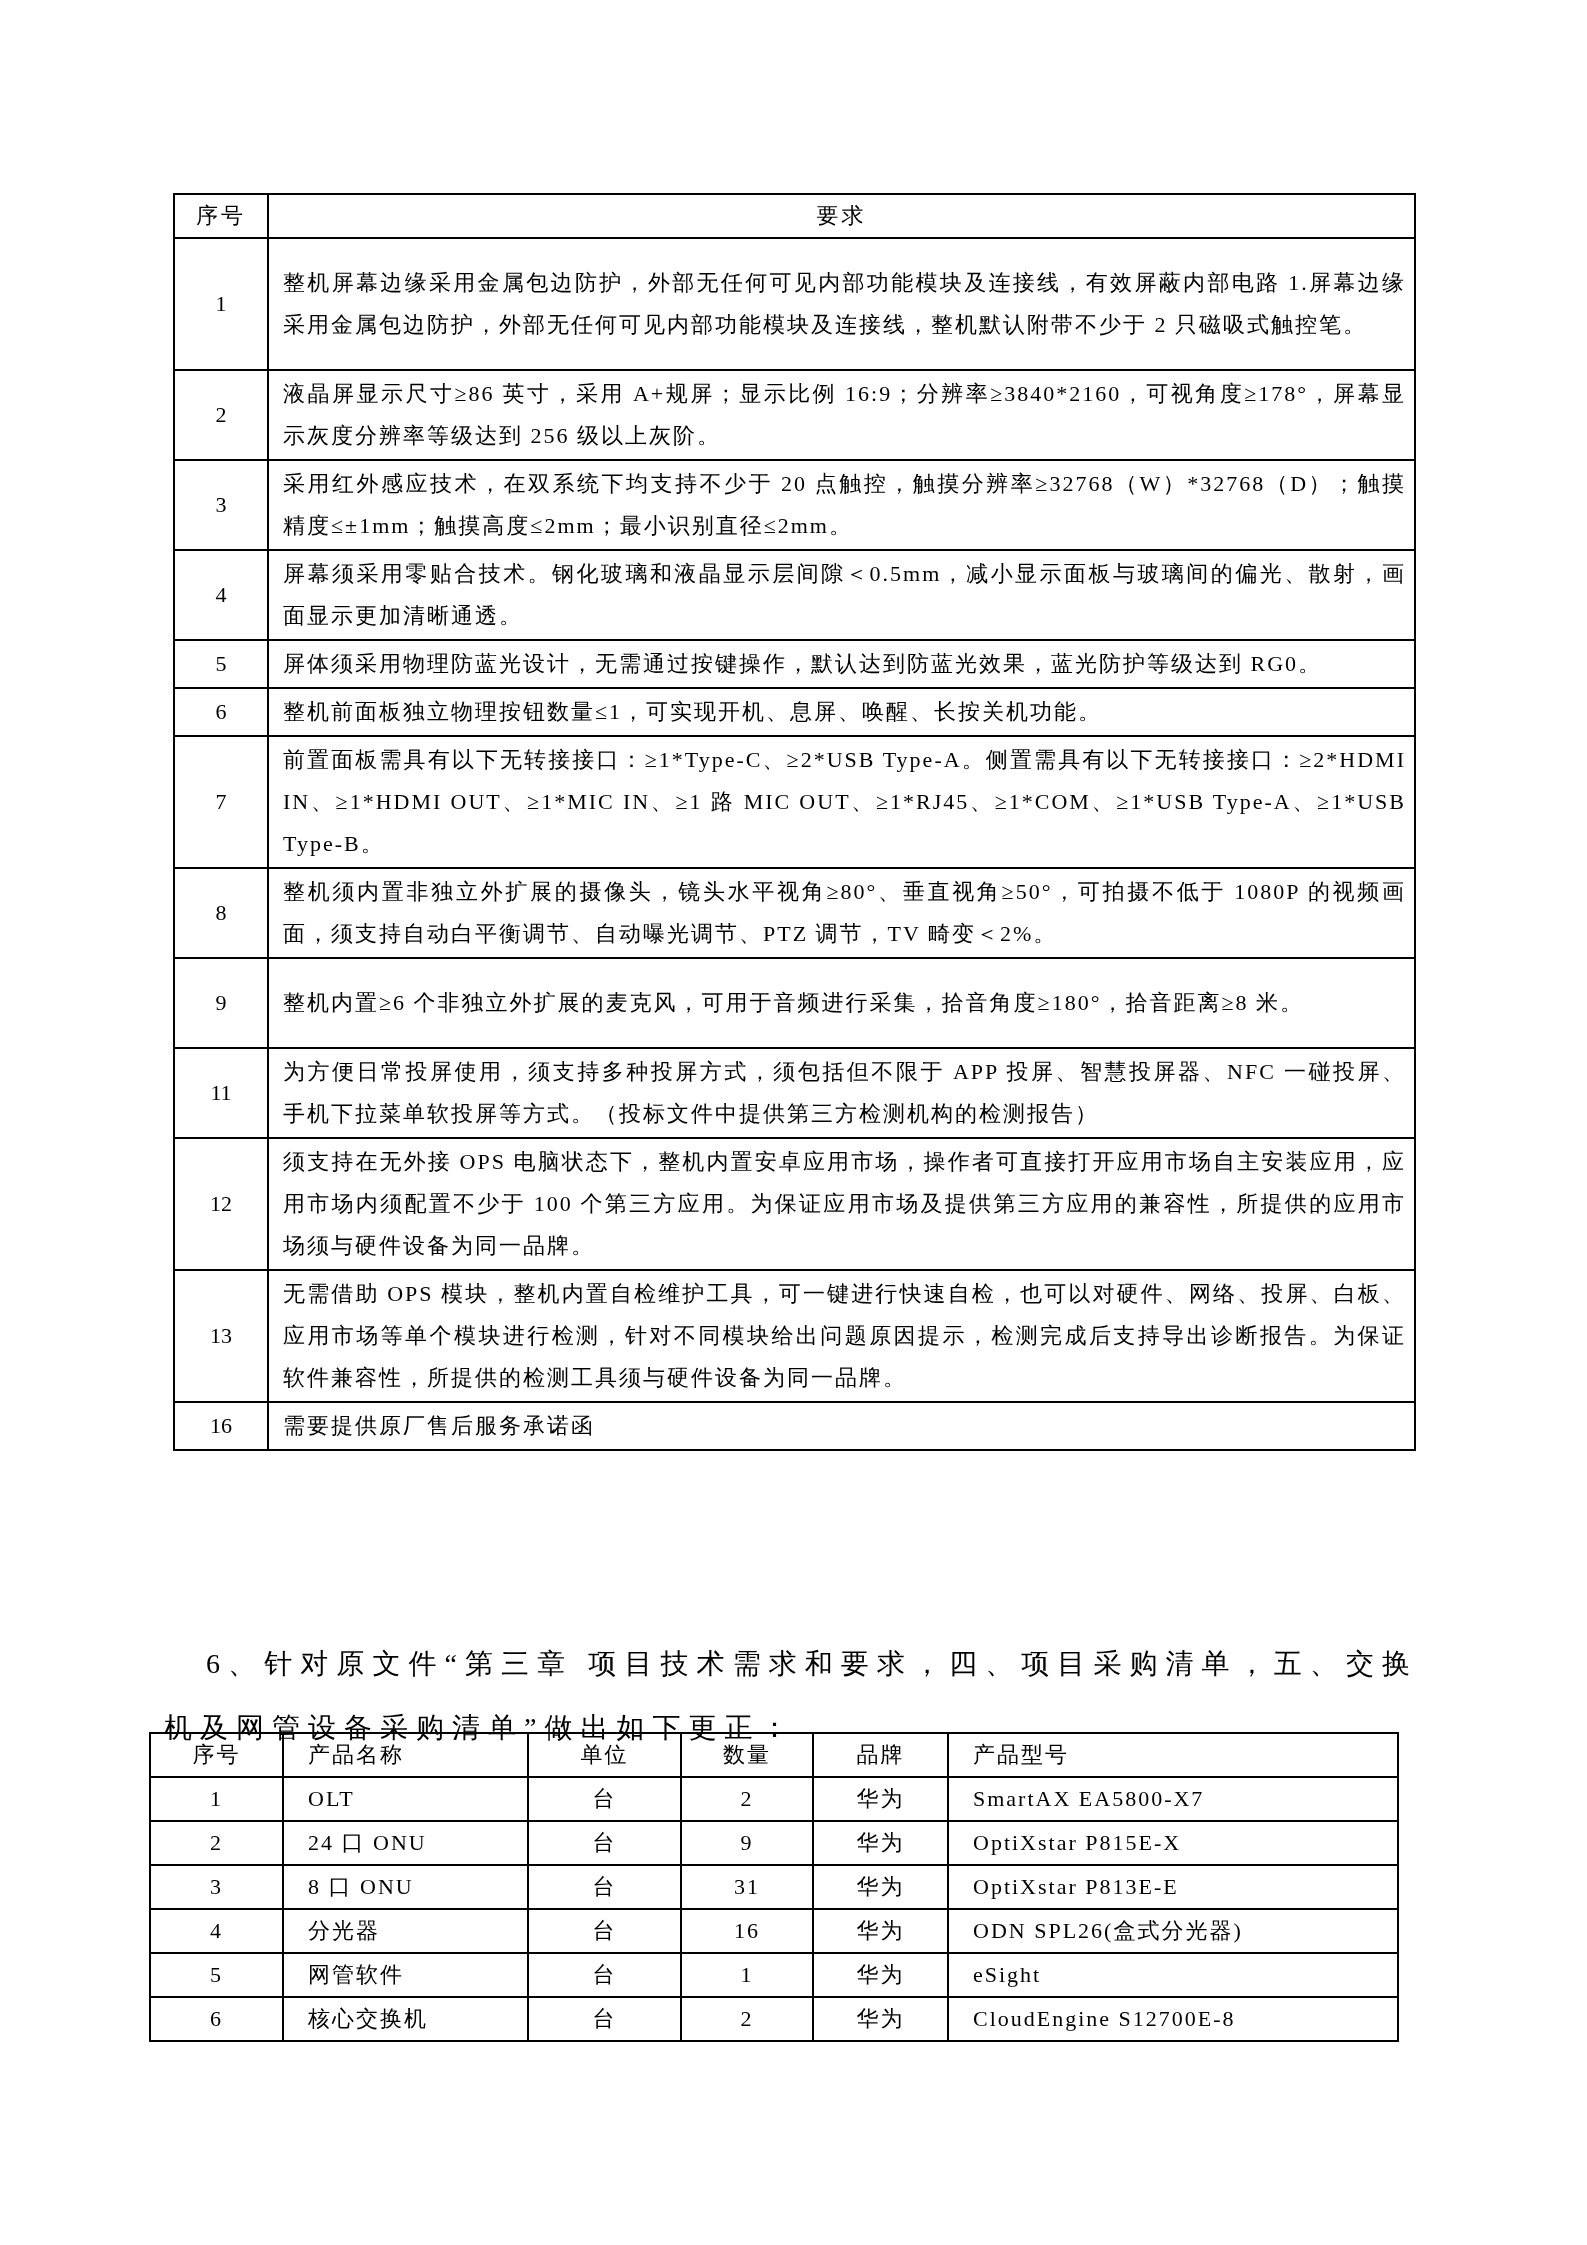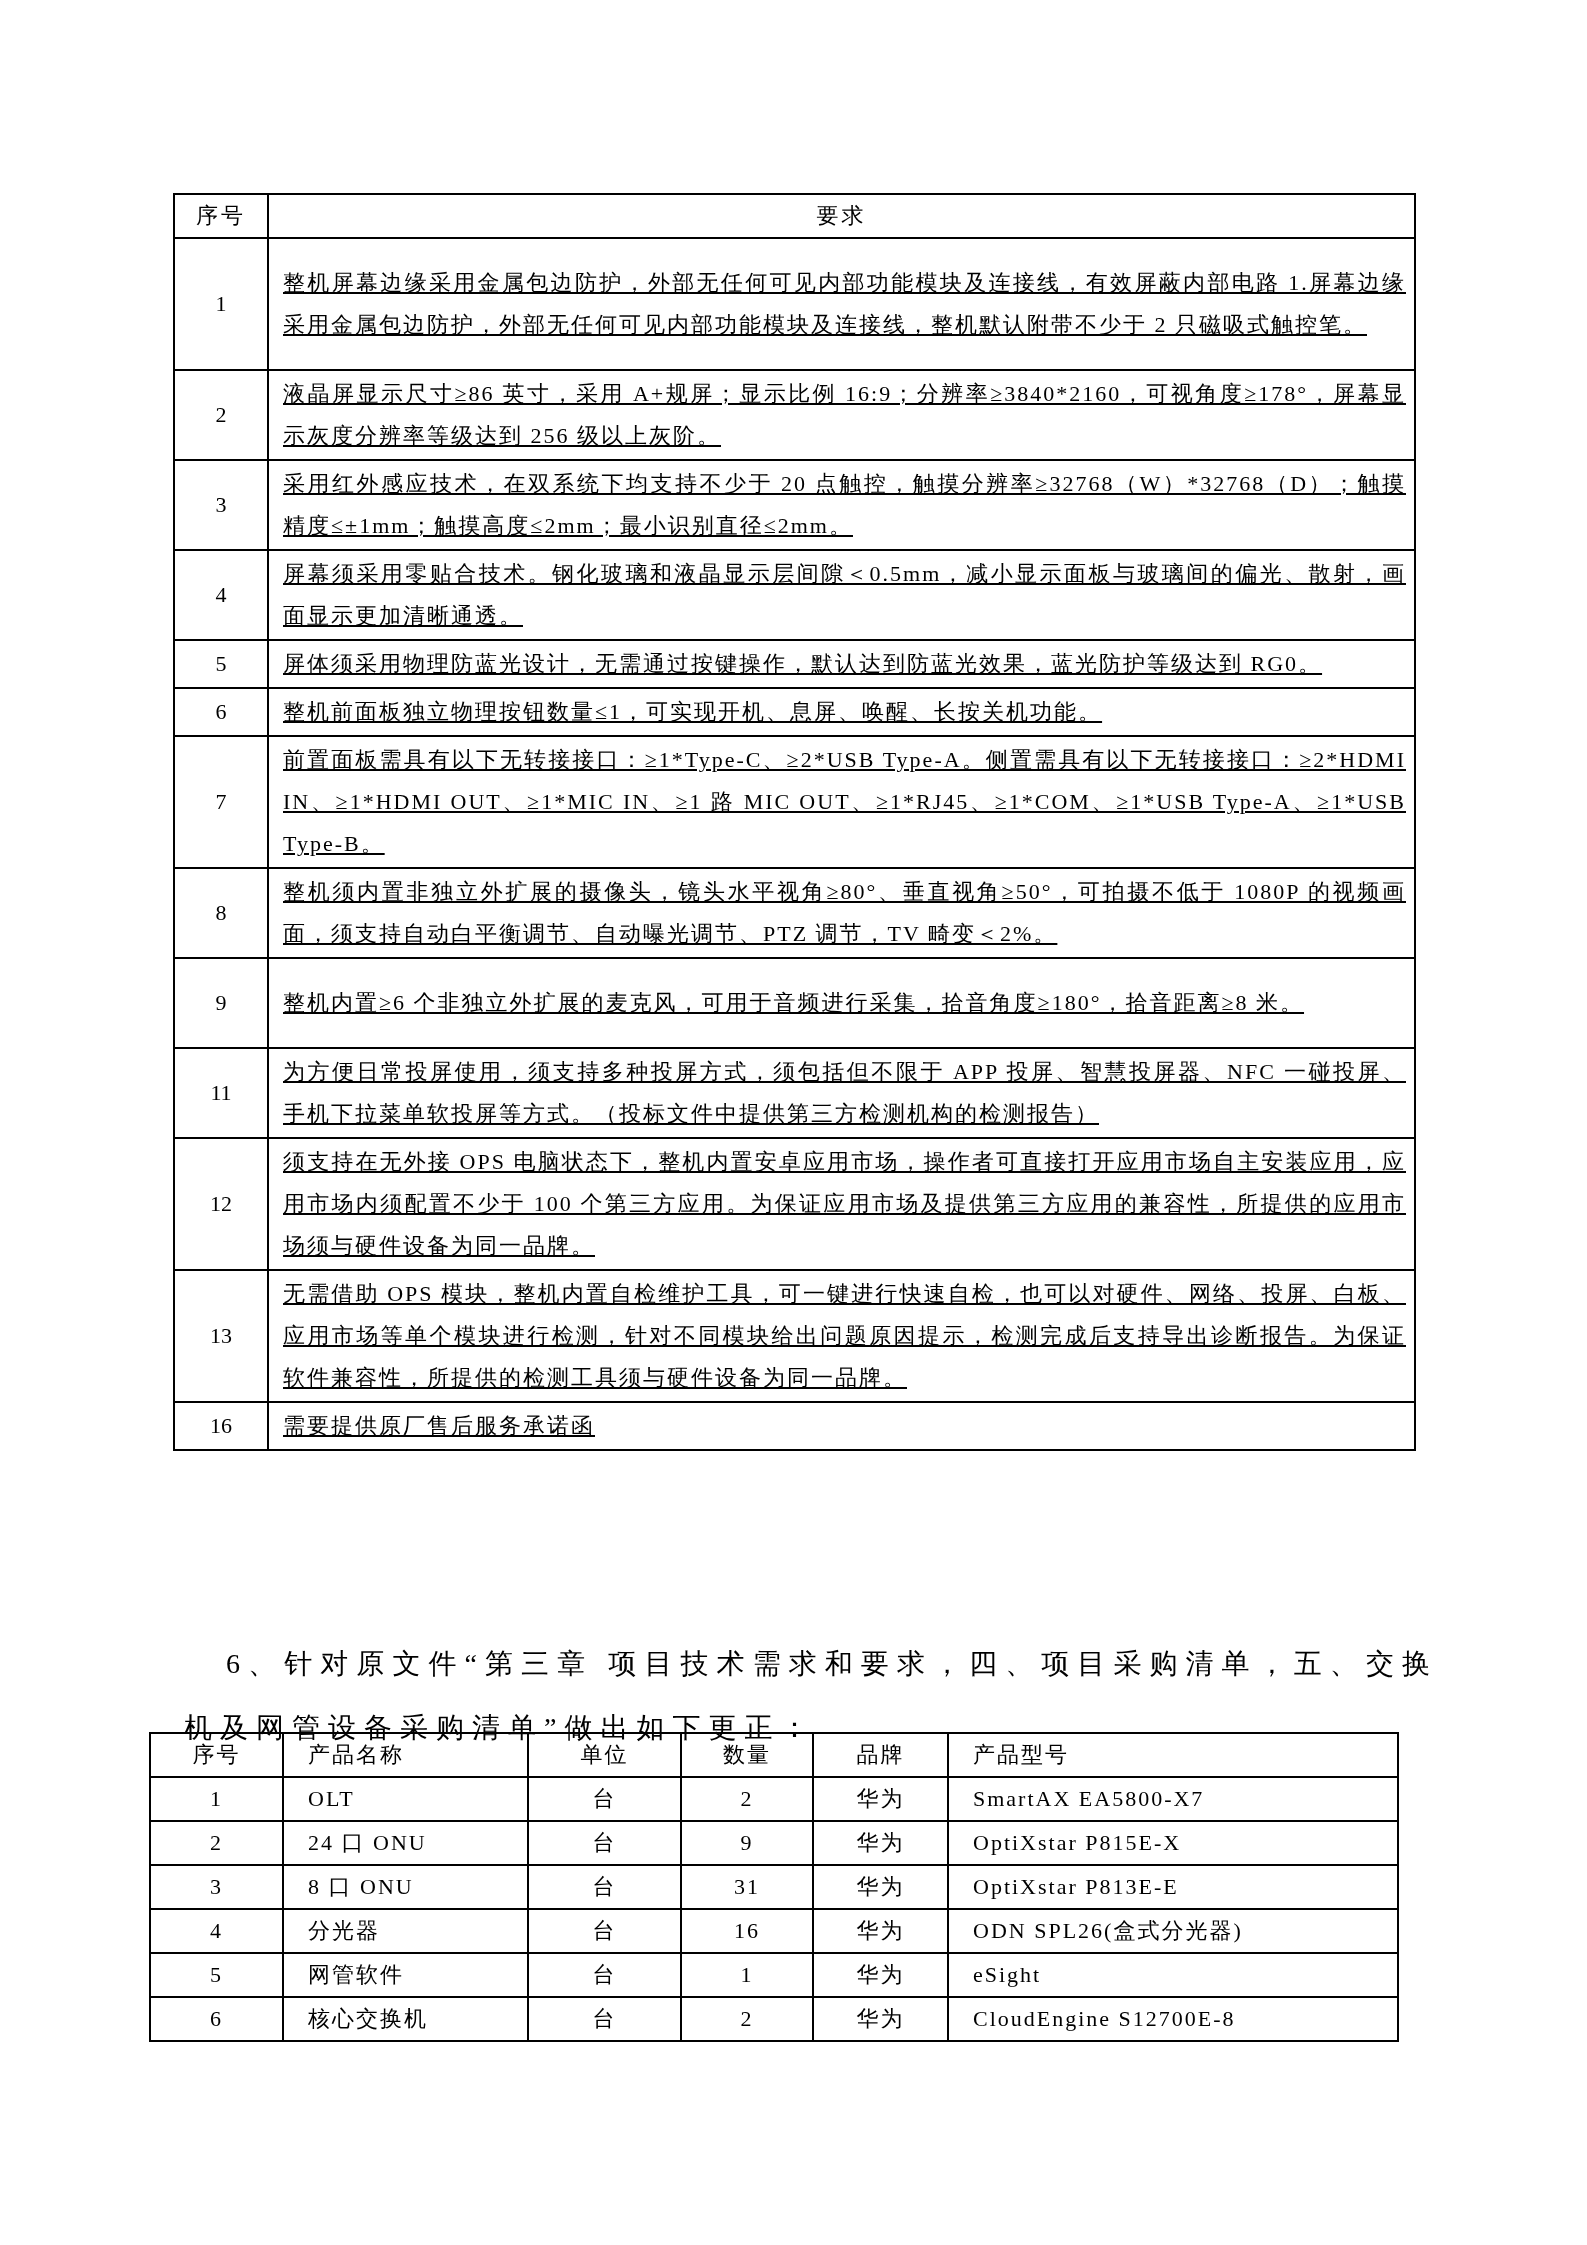"整机屏幕边缘采用金属包边防护，外部无任何可见内部功能模块及连接线，有效屏蔽内部电" .req-table td.req { text-decoration: underline -> none }
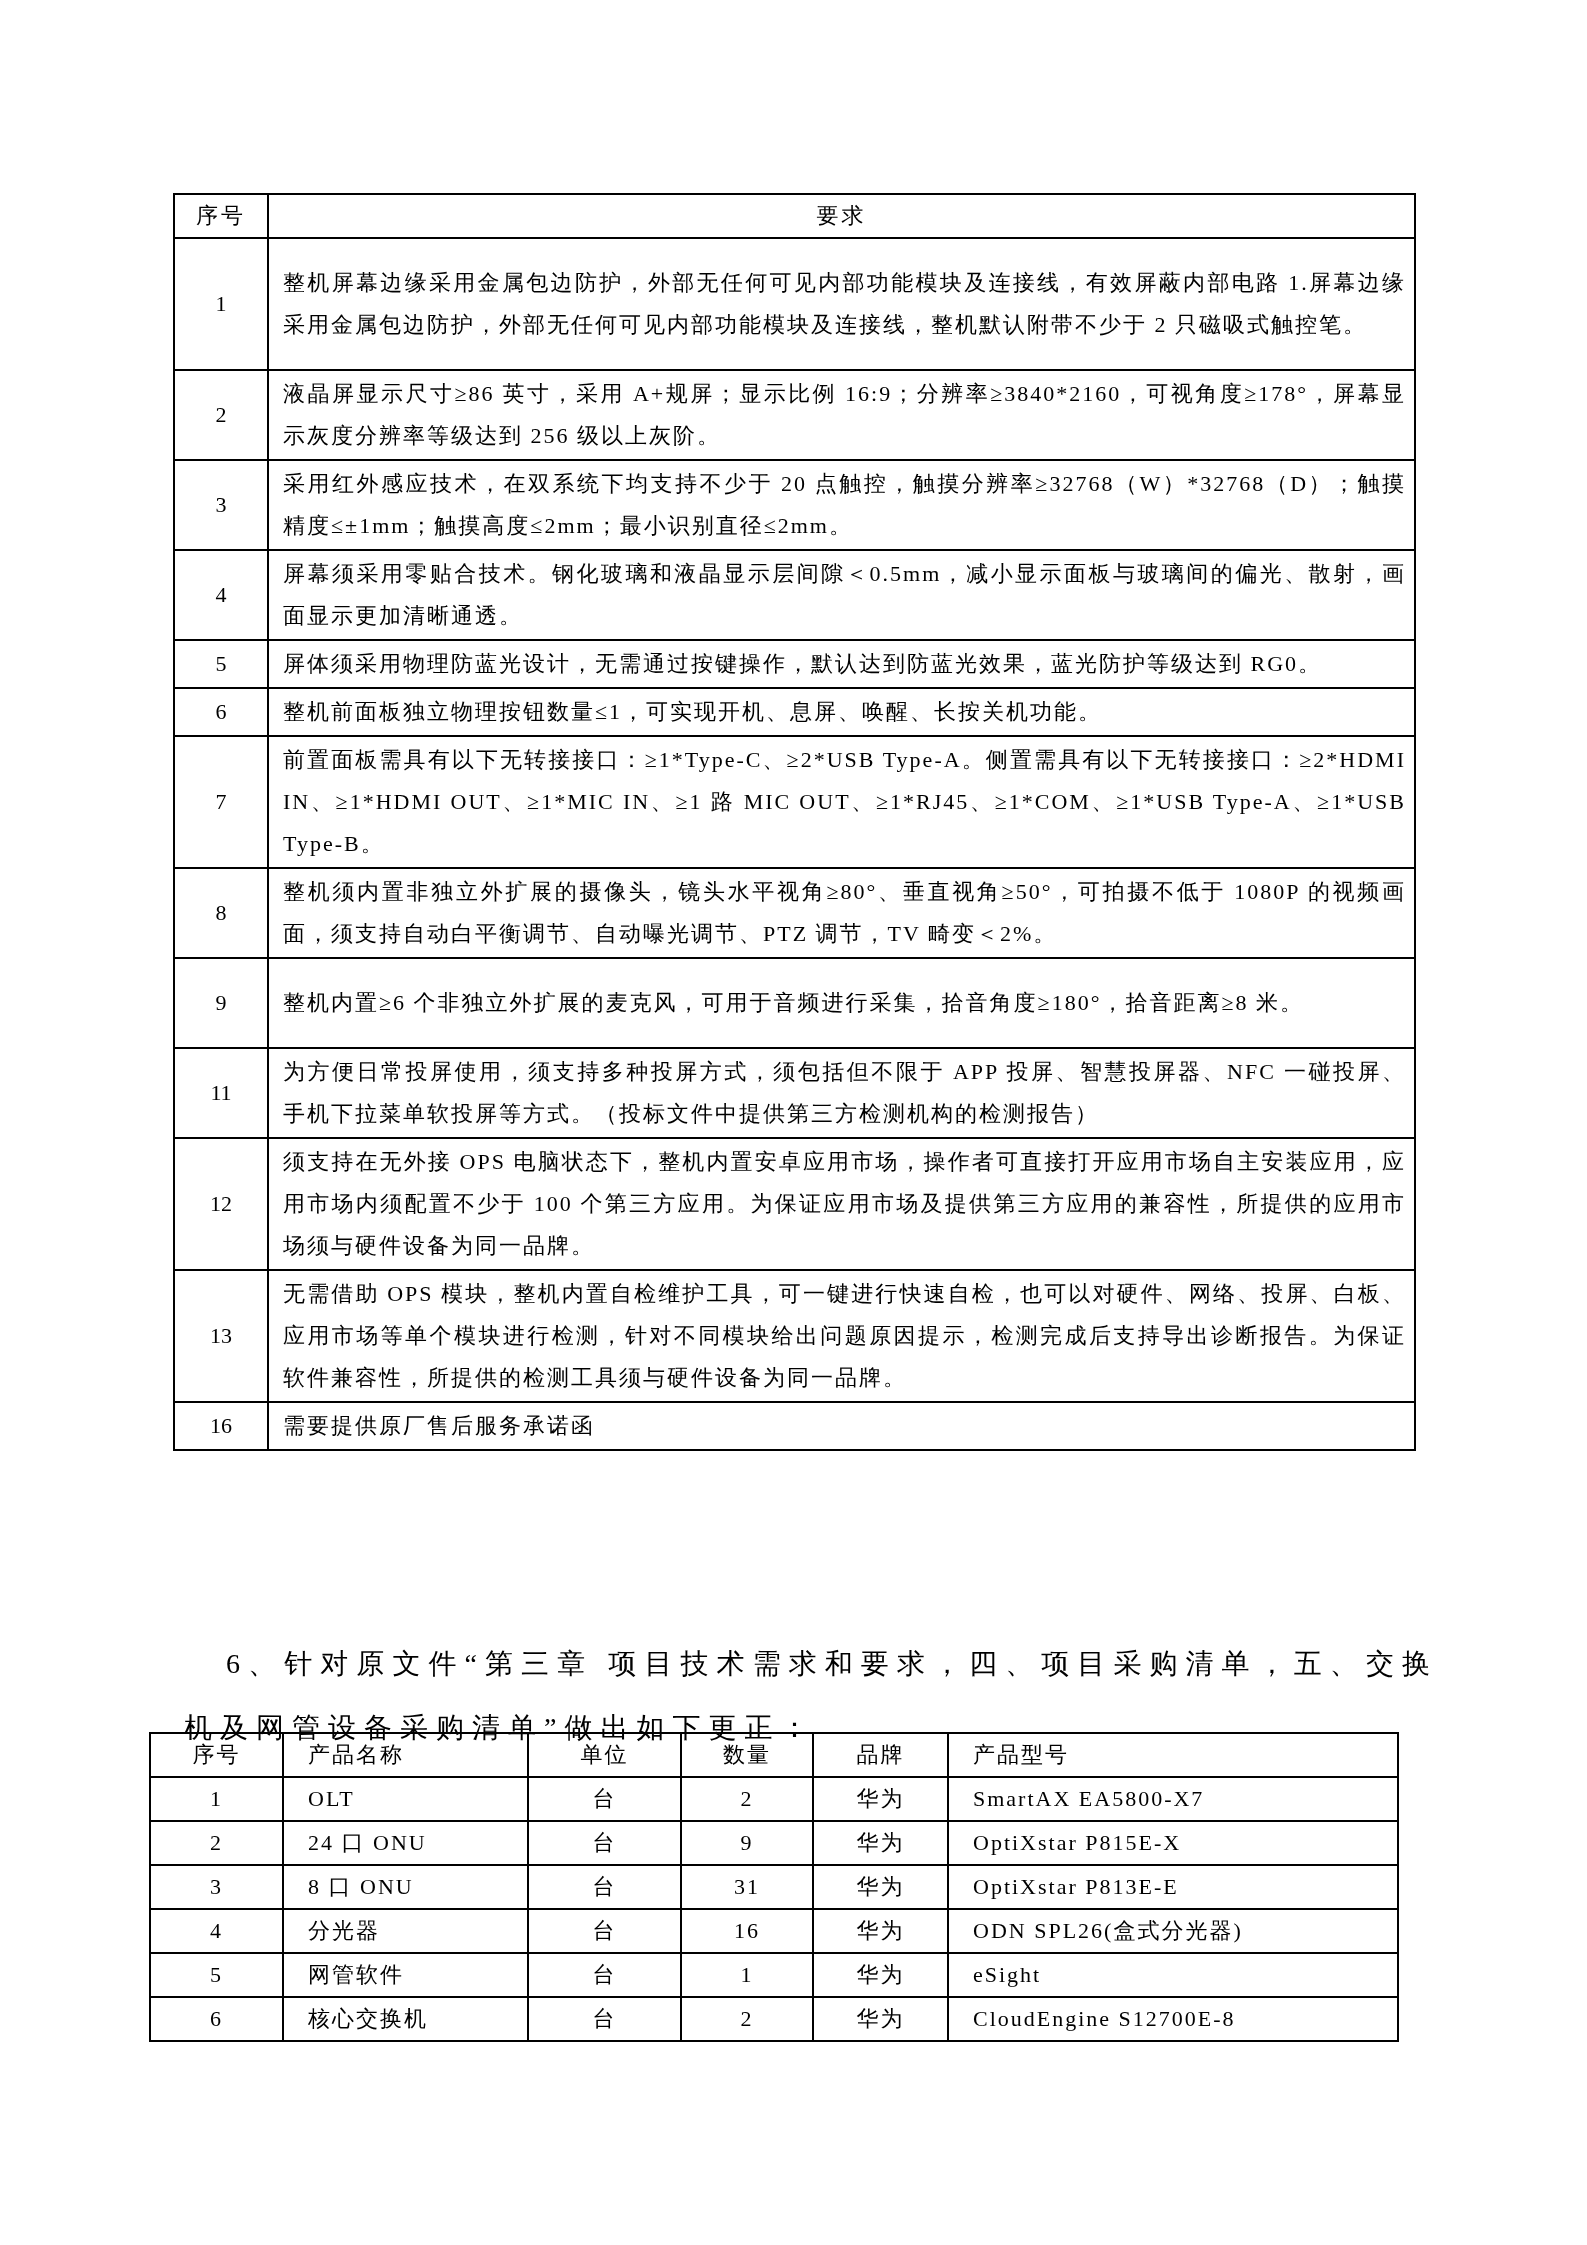"6、针对原文件“第三章" .note { left: 184px -> 164px }
